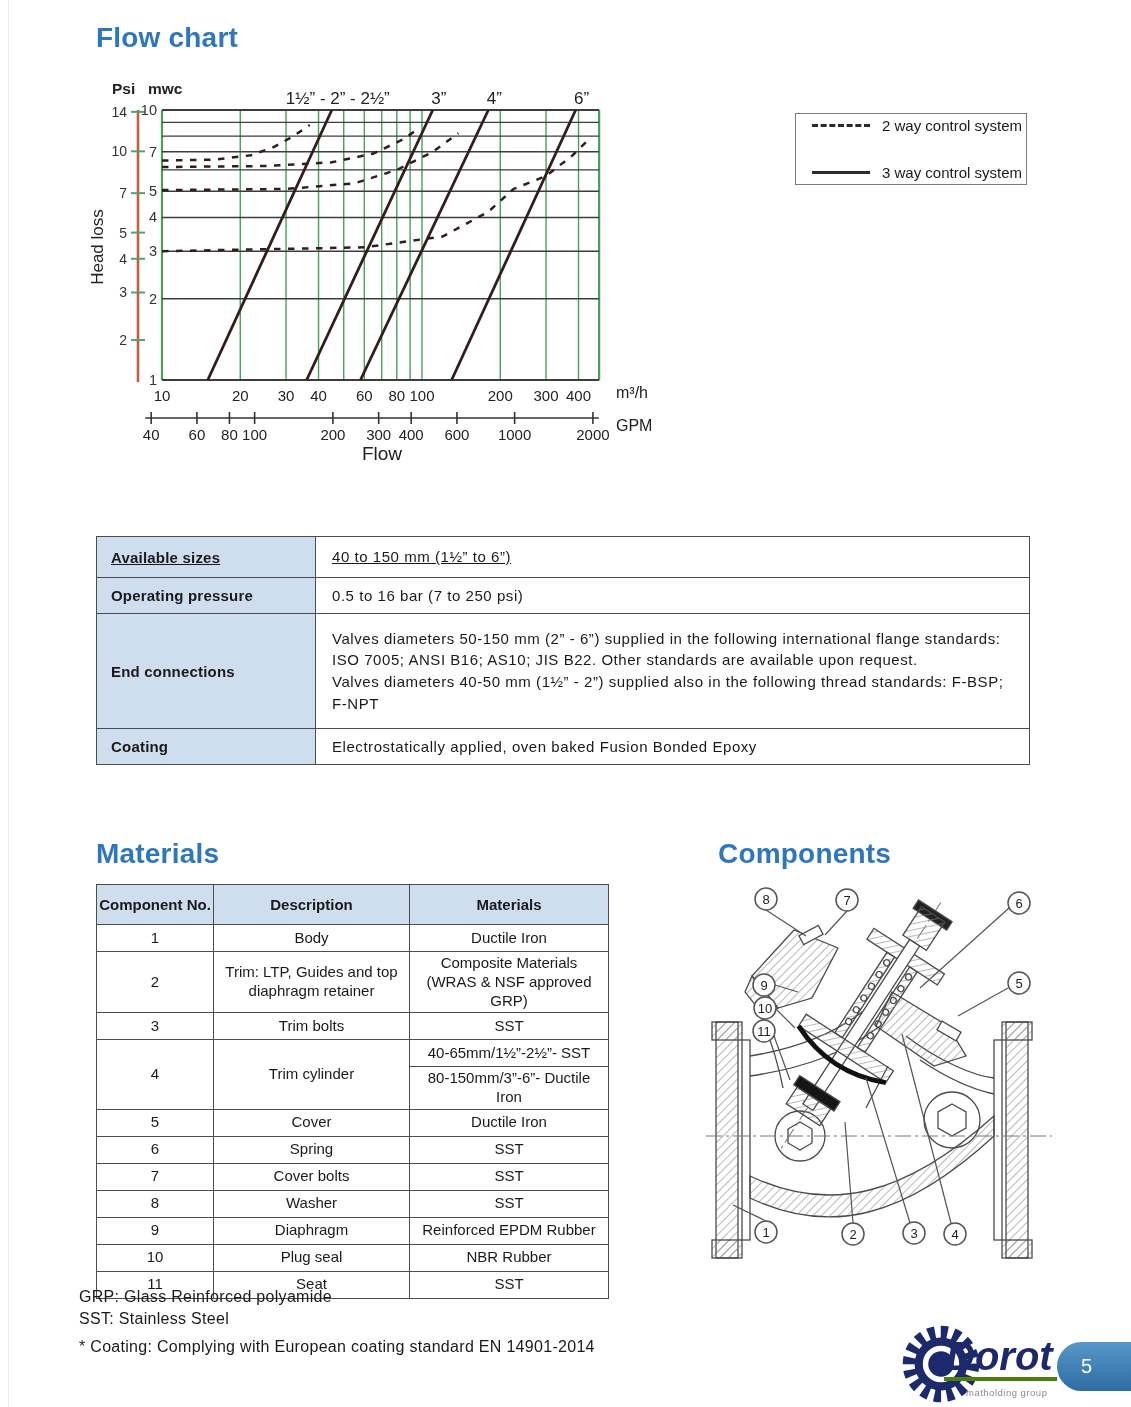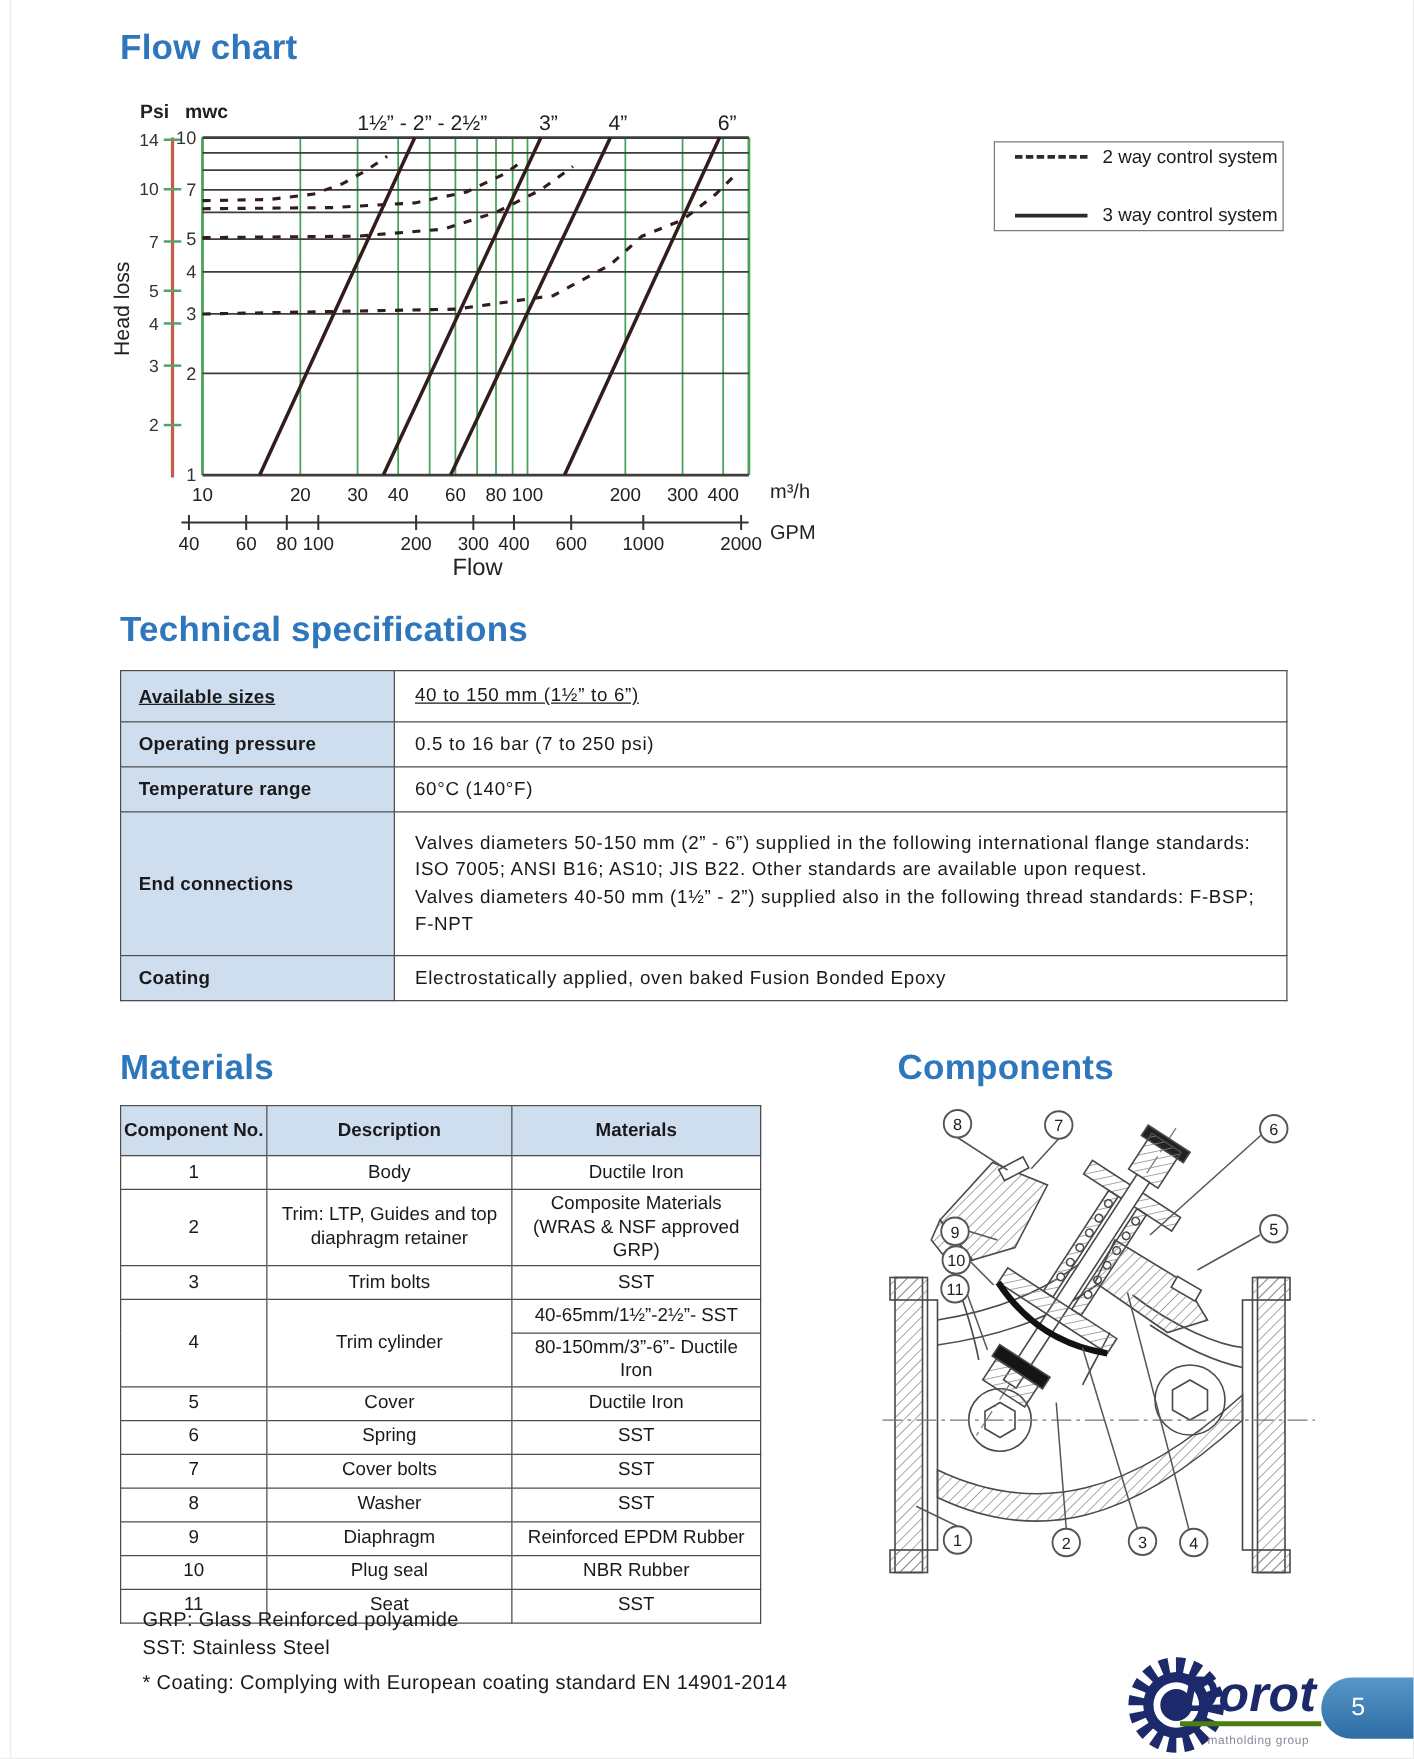"Technical specifications" div.heading { html: <div>Technical specifications</div> -> none }
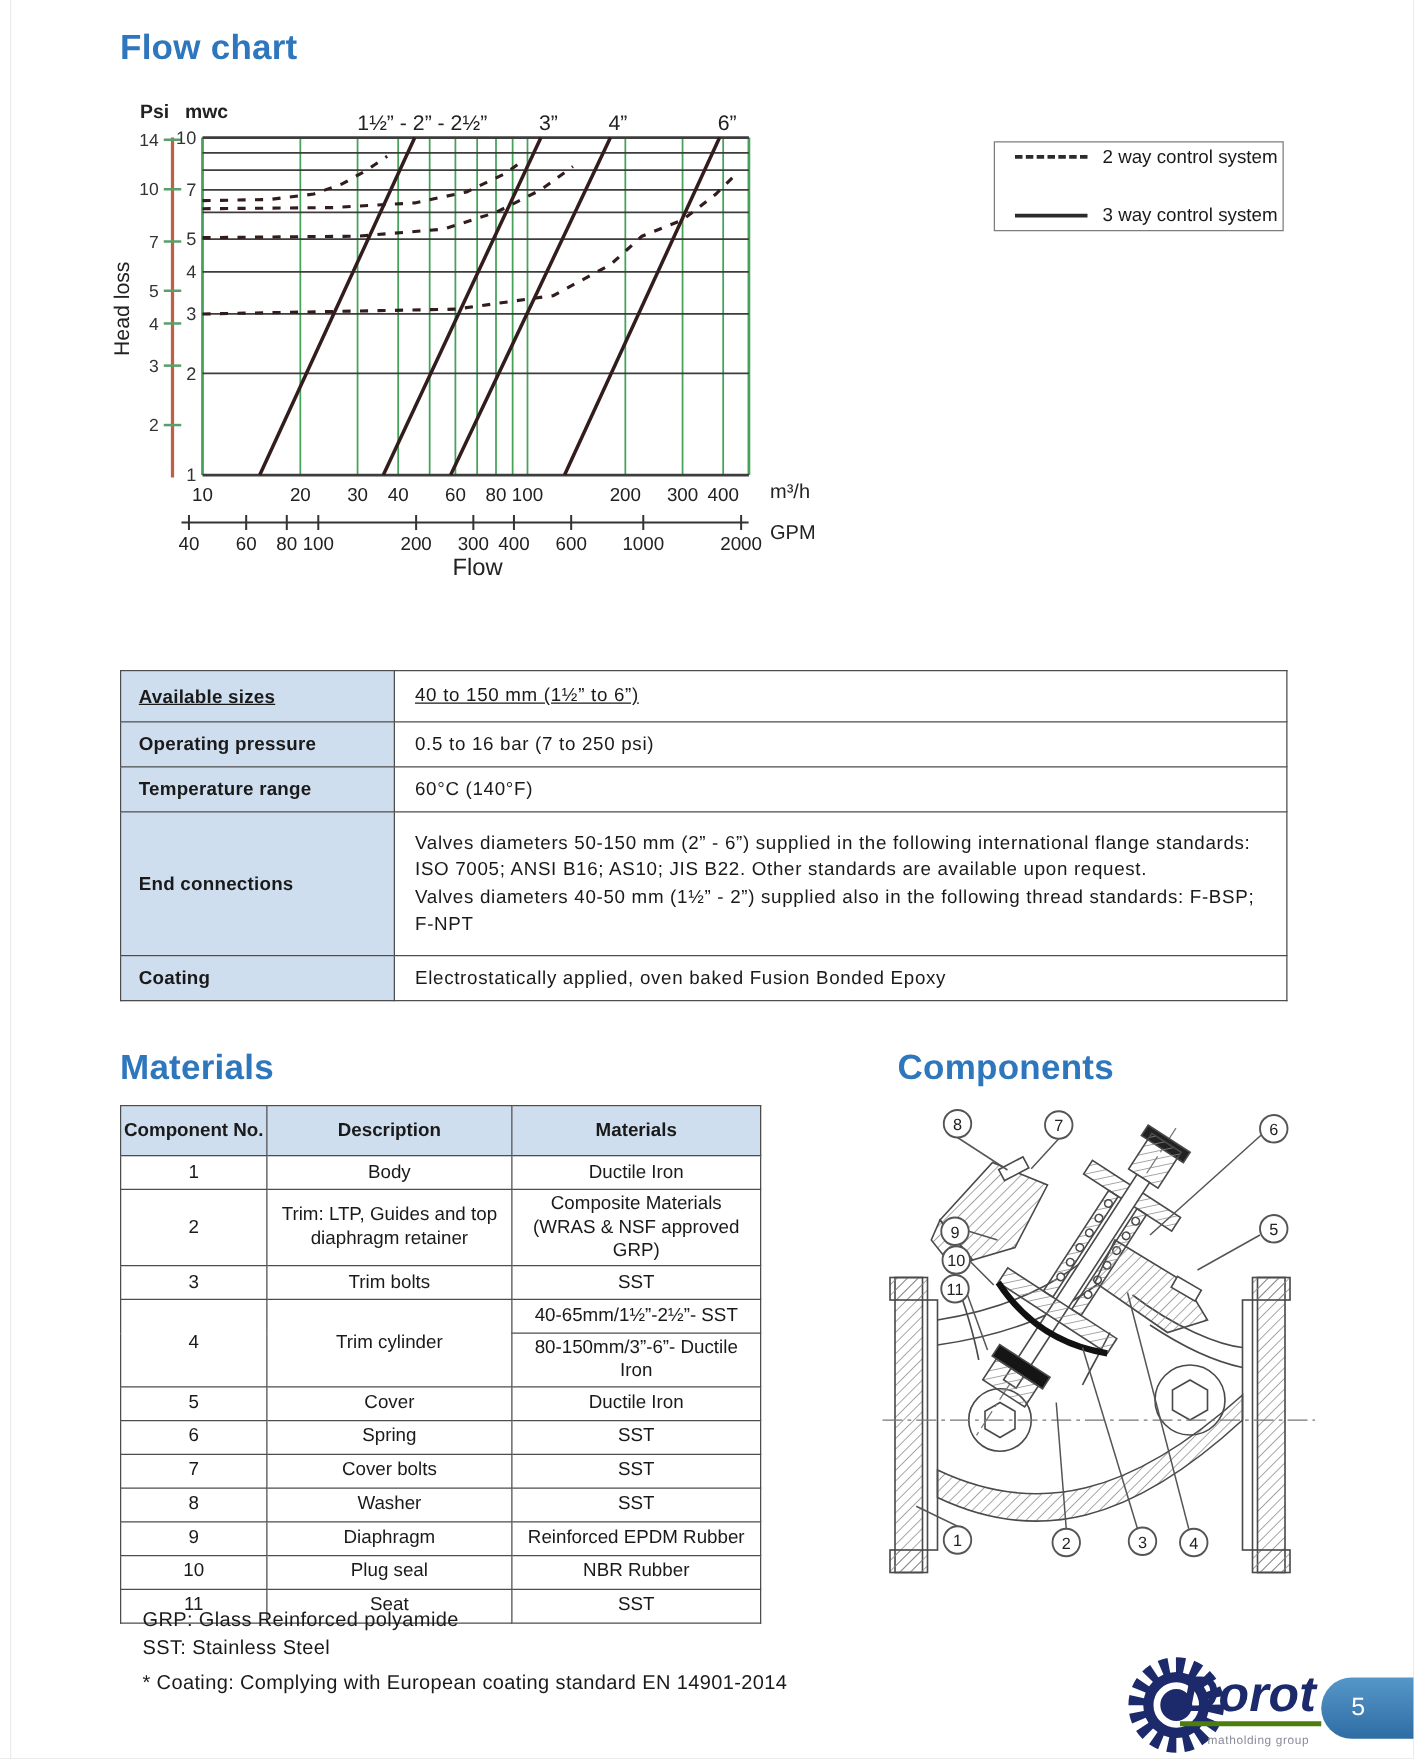"Temperature range" tr.r3 { html: <tr> <td>Temperature range</td> <td>60°C (140°F)</td> </tr> -> none }
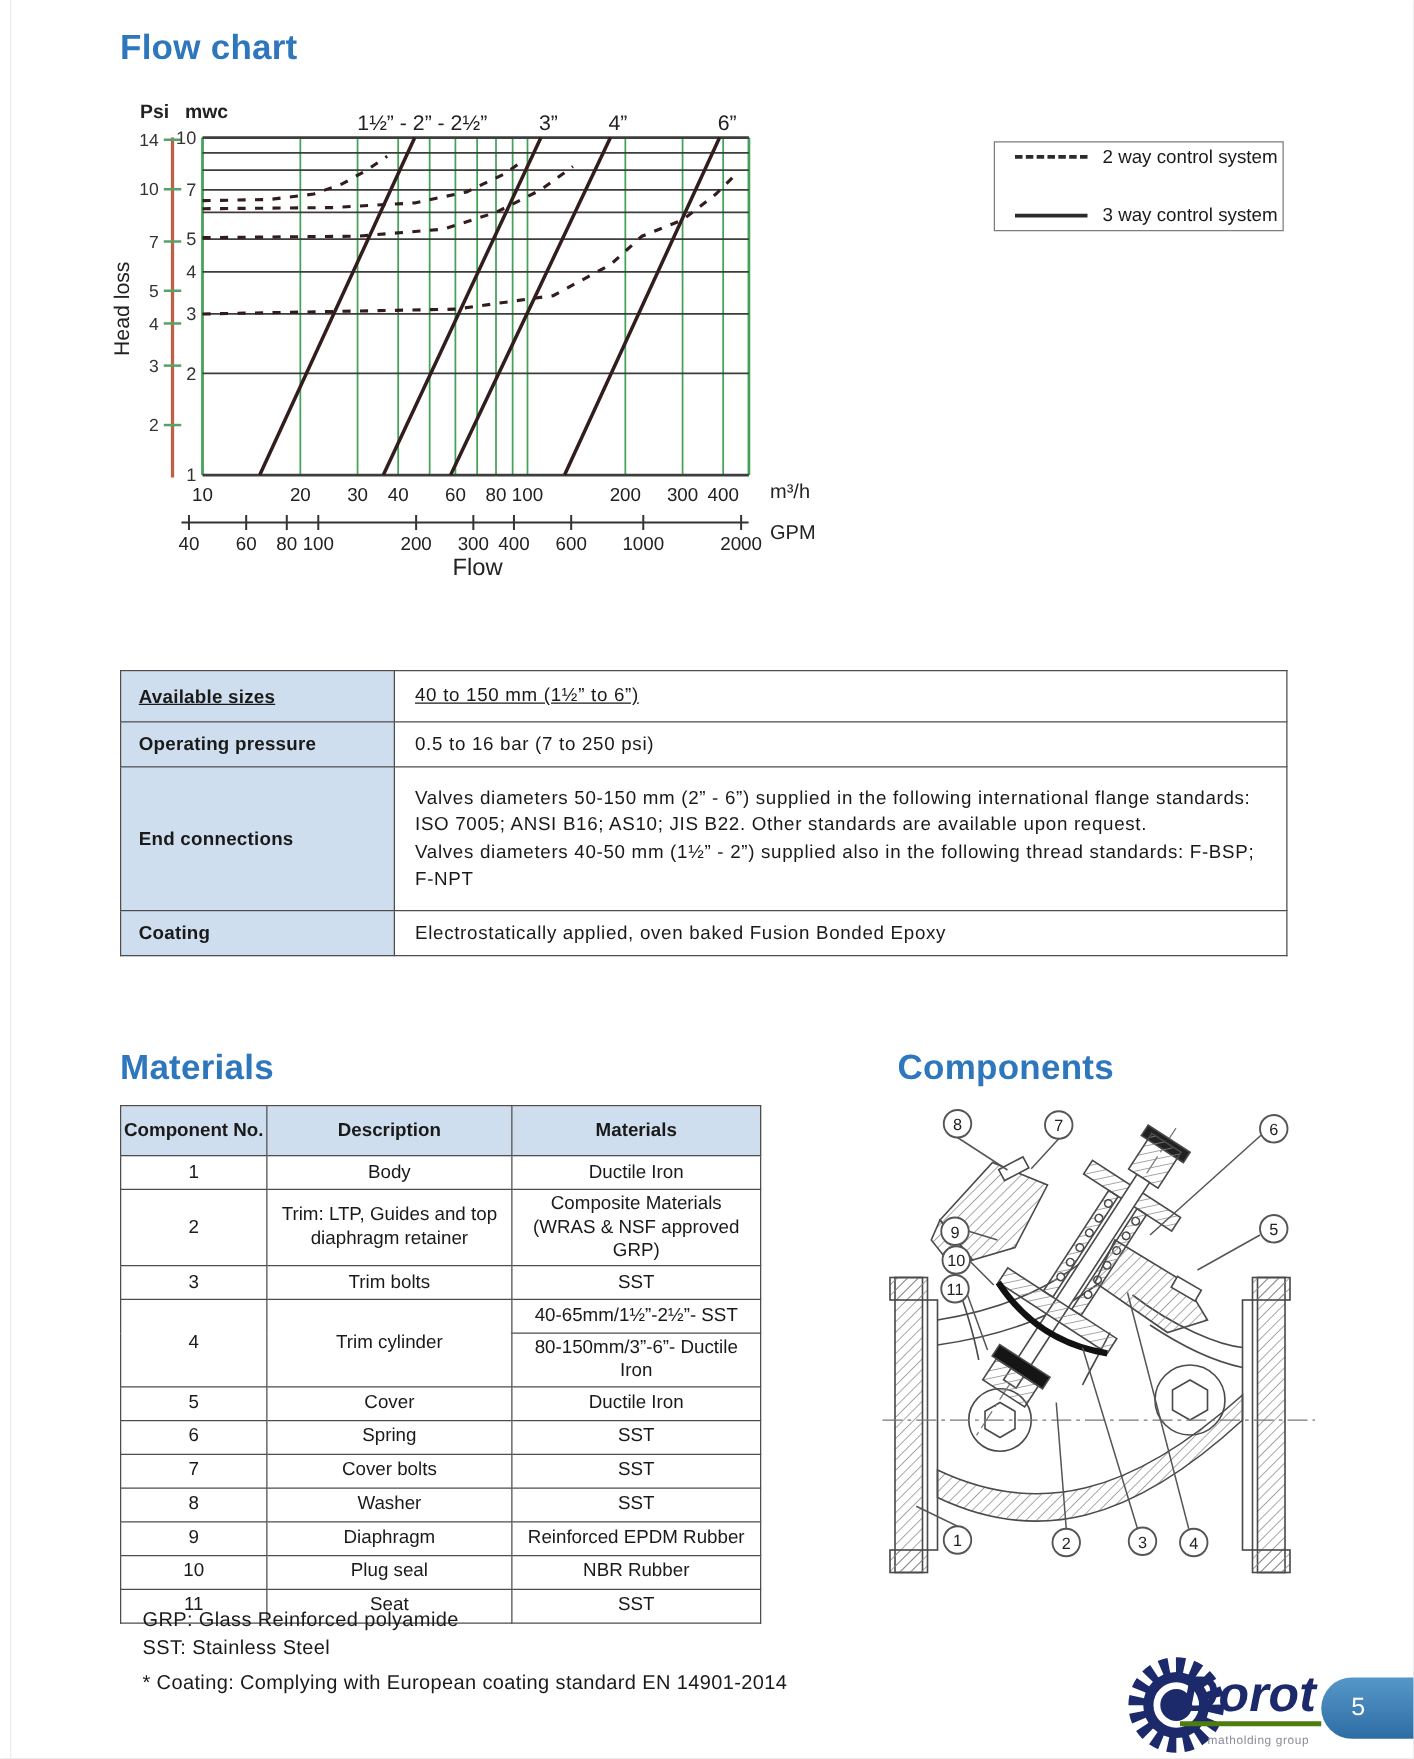"GRP: Glass Reinforced polyamide" .note { left: 114px -> 79px }
